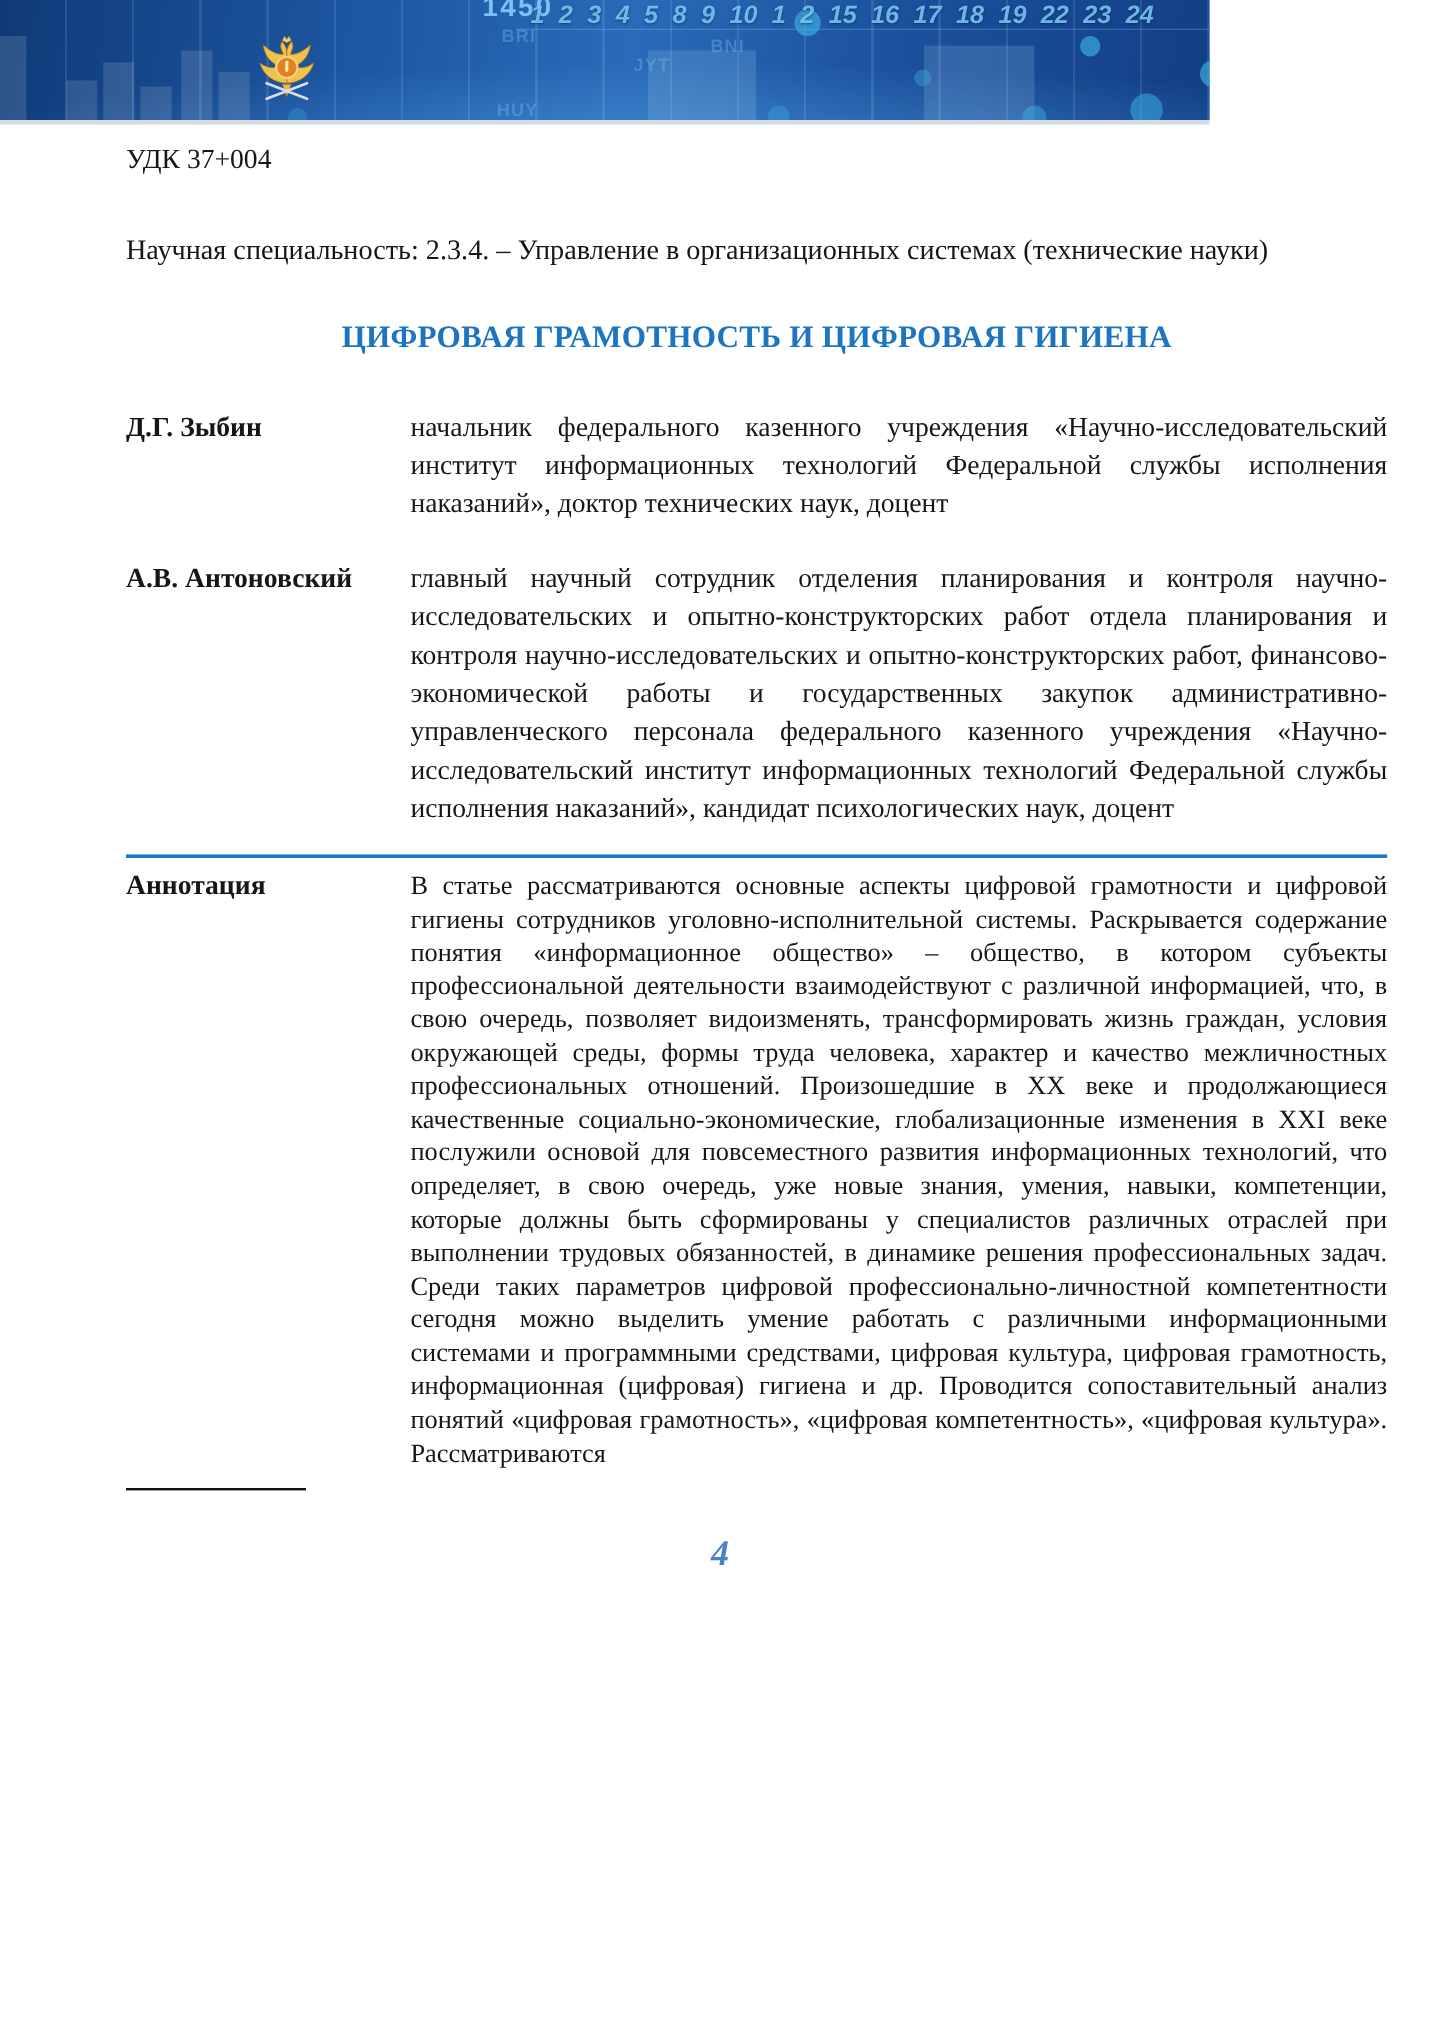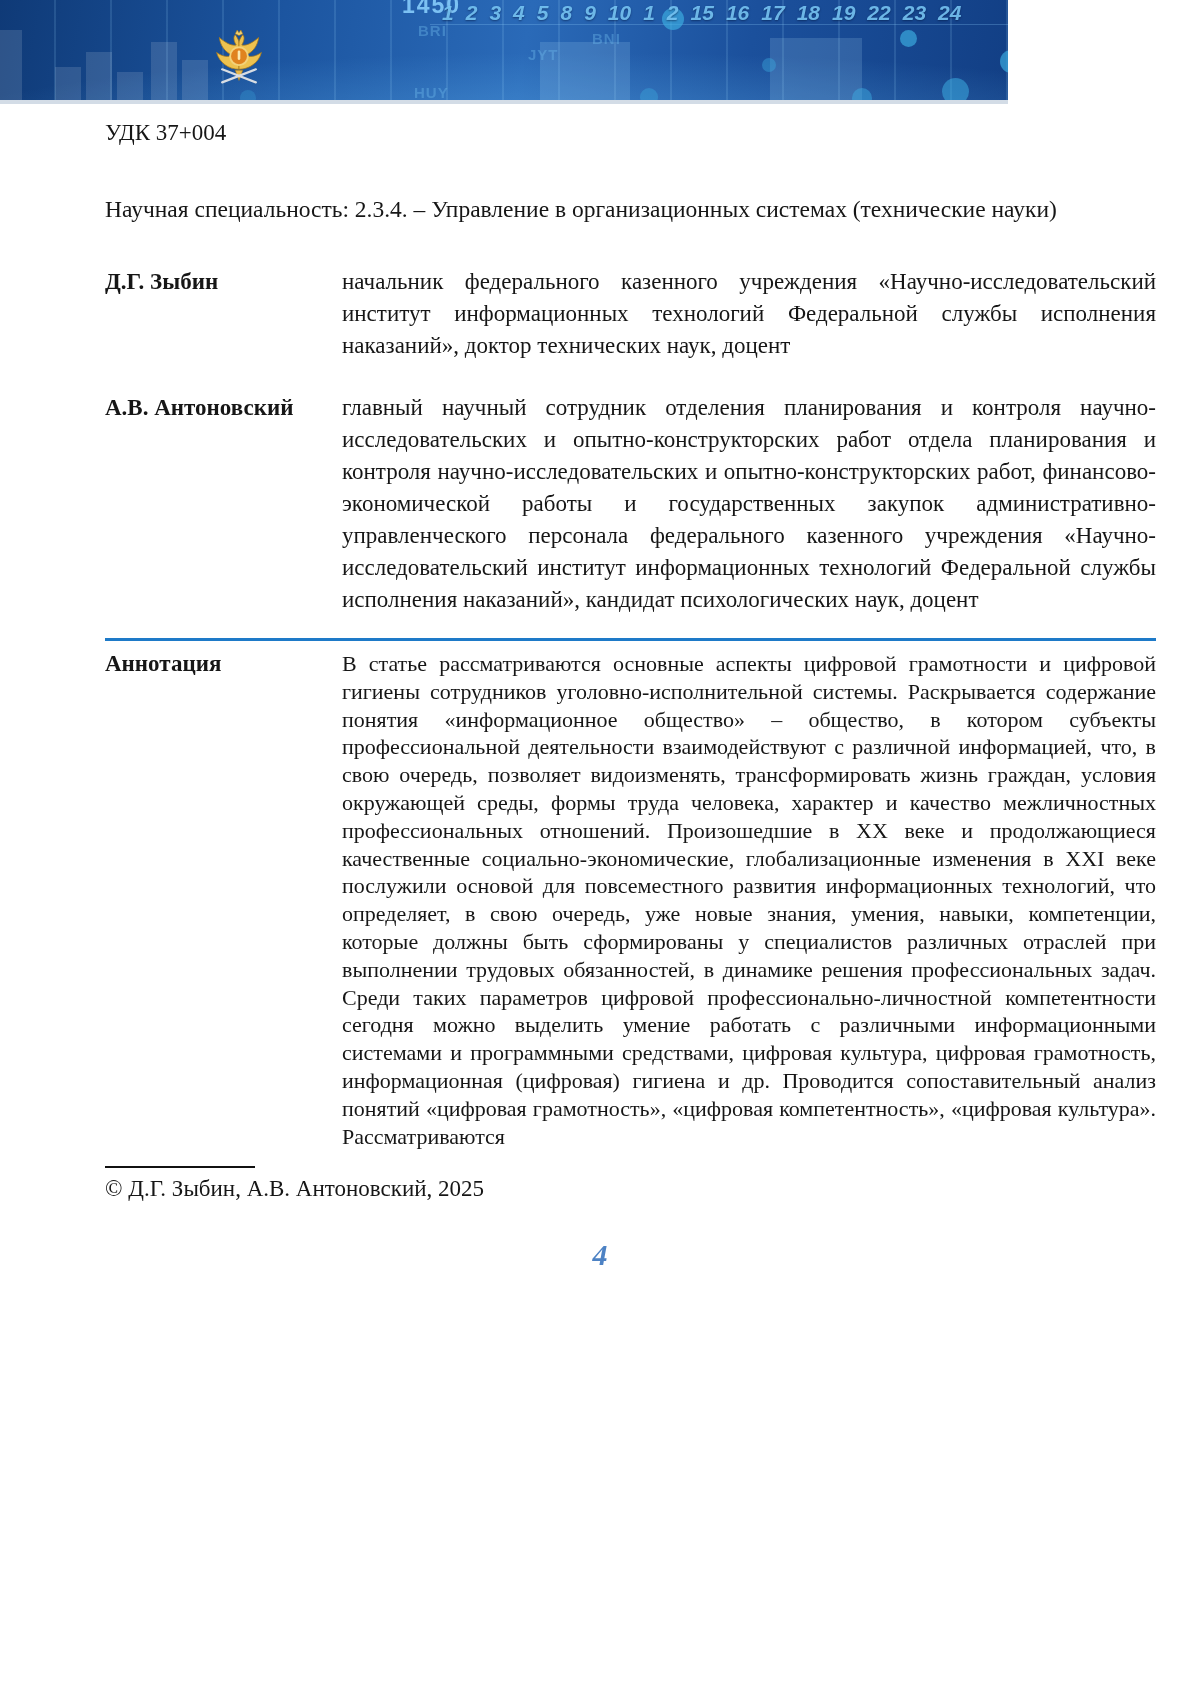"ЦИФРОВАЯ ГРАМОТНОСТЬ И ЦИФРОВАЯ ГИГИЕНА" div { html: none -> <div>ЦИФРОВАЯ ГРАМОТНОСТЬ И ЦИФРОВАЯ ГИГИЕНА</div> }
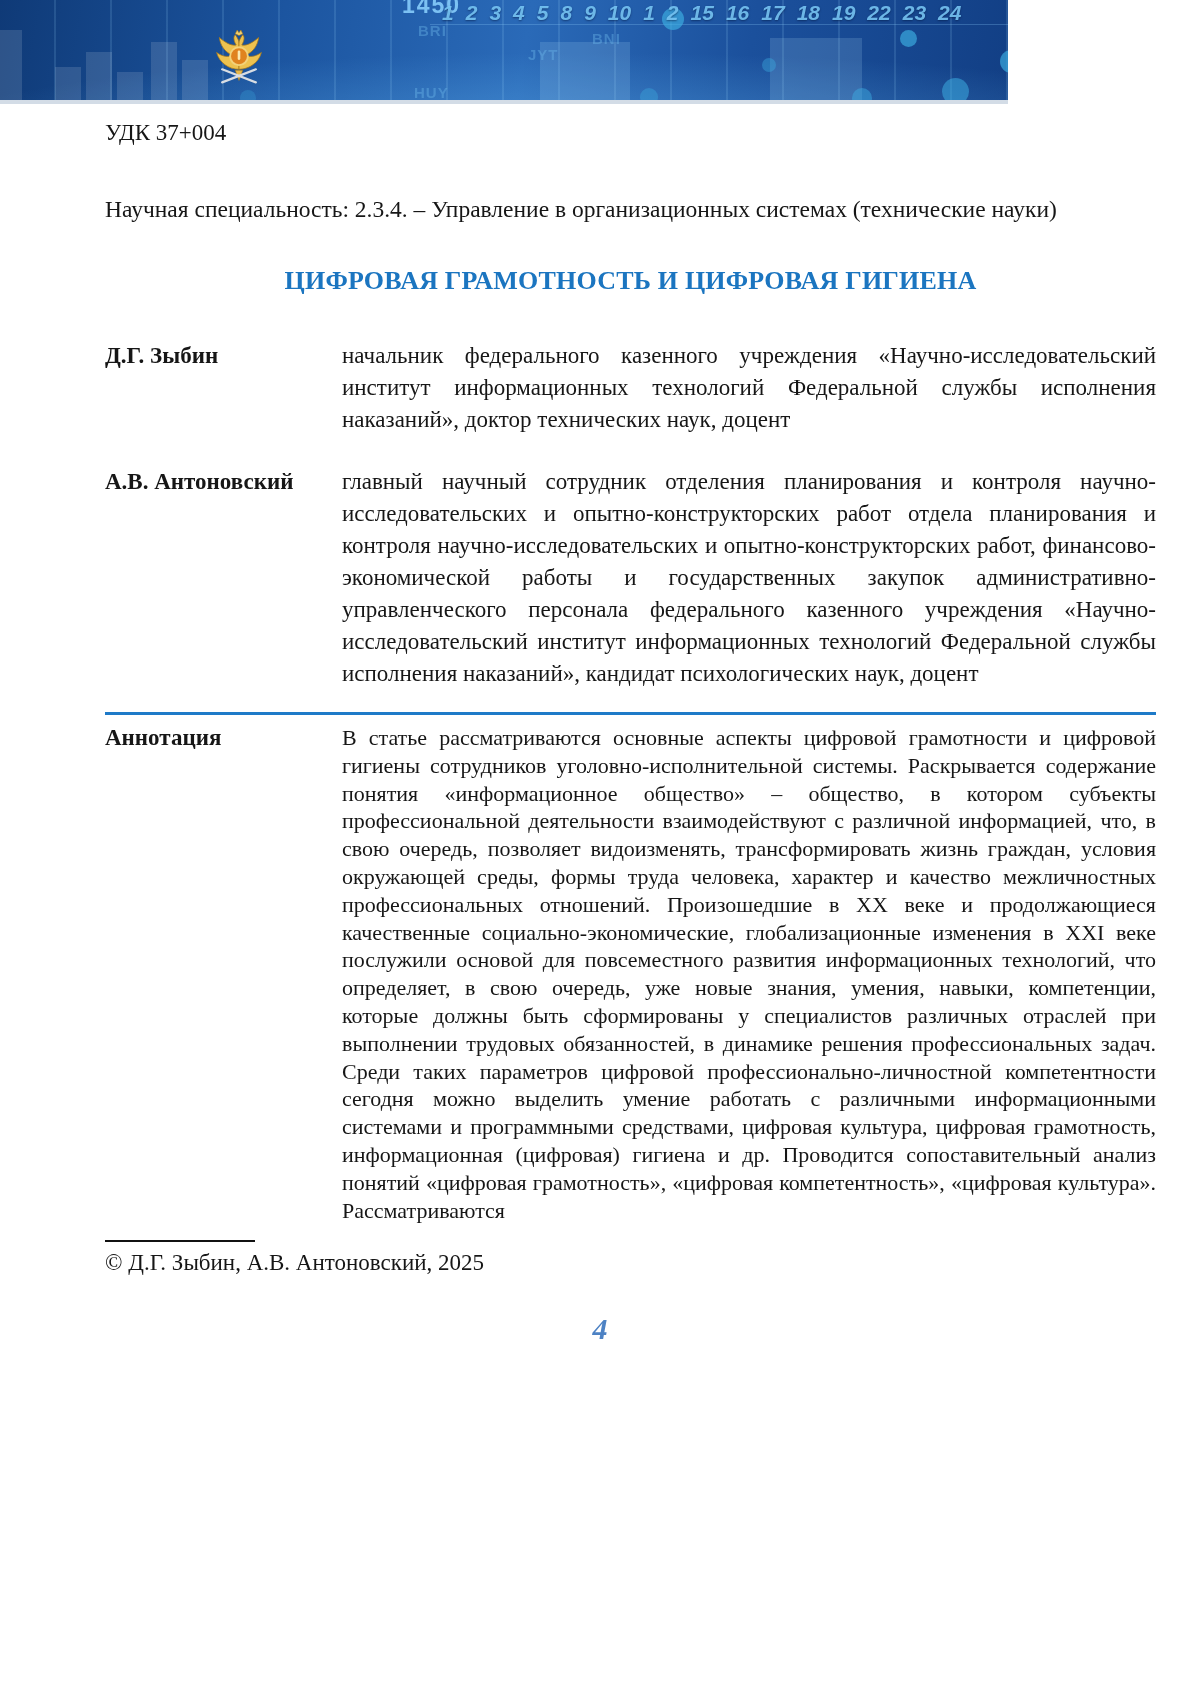"© Д.Г. Зыбин, А.В. Антоновский," div.copyright { html: <div>© Д.Г. Зыбин, А.В. Антоновский, 2025</div> -> none }
